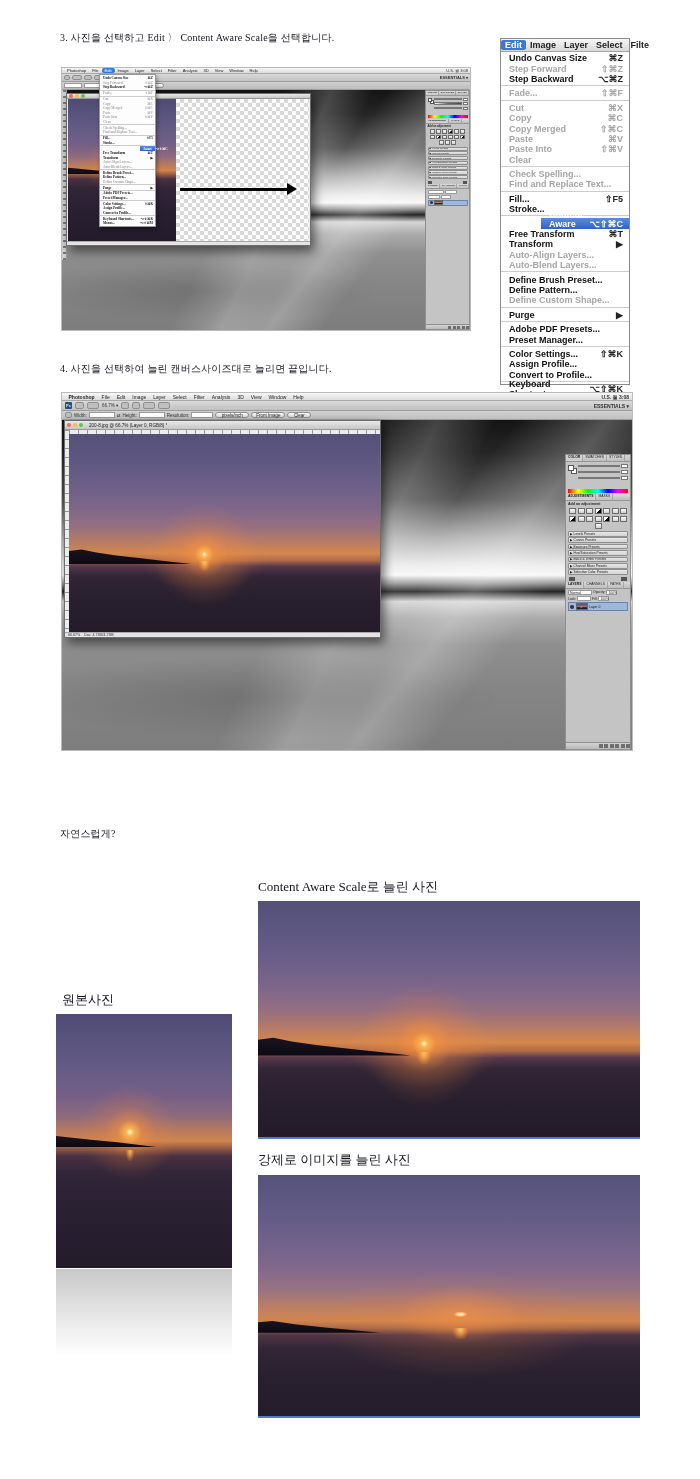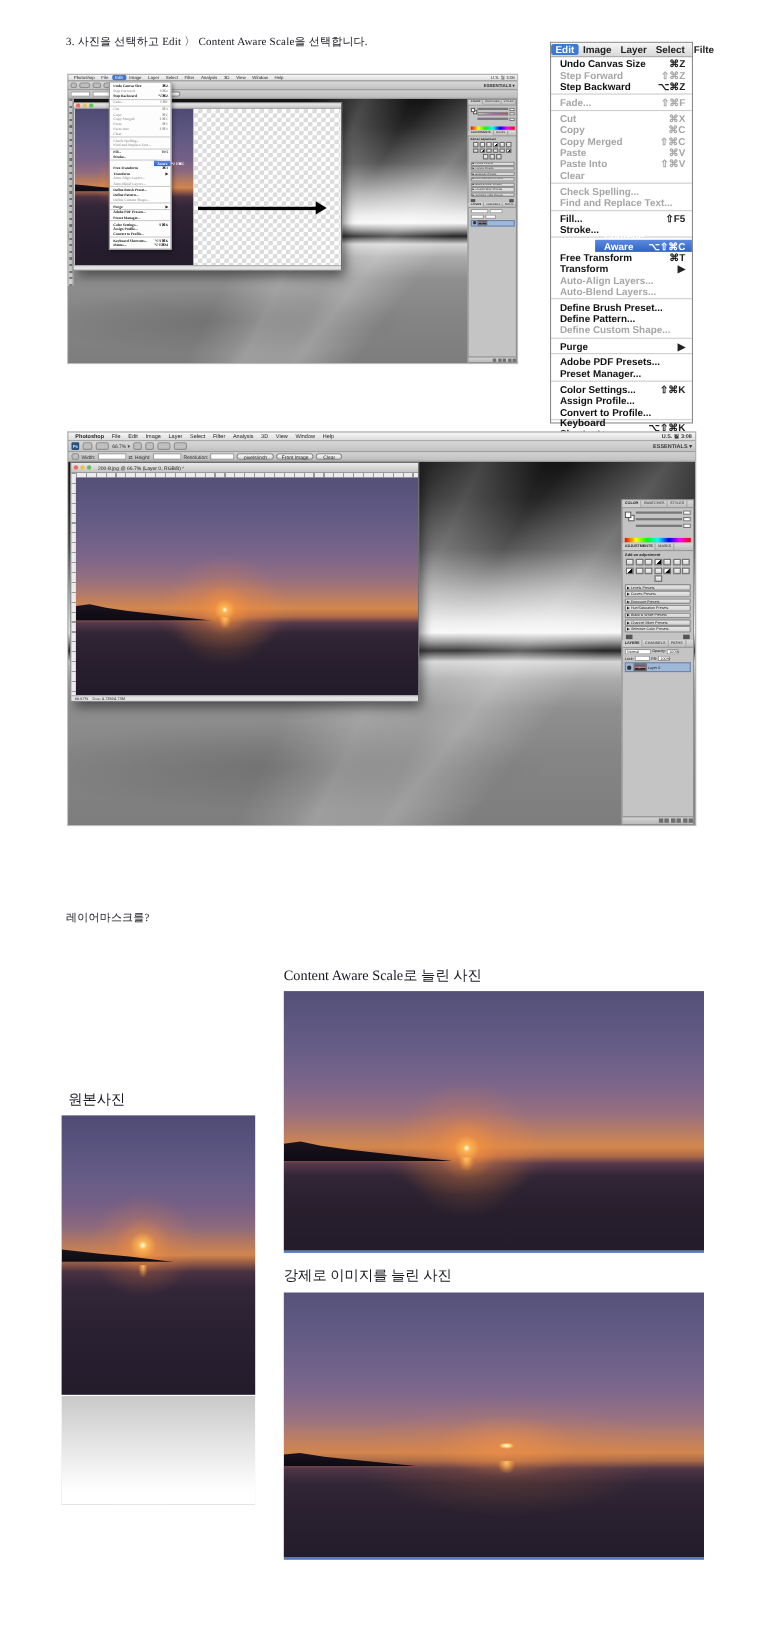"4. 사진을 선택하여 늘린 캔버스사이즈대로" div.ktext { html: none -> <div>4. 사진을 선택하여 늘린 캔버스사이즈대로 늘리면 끝입니다.</div> }
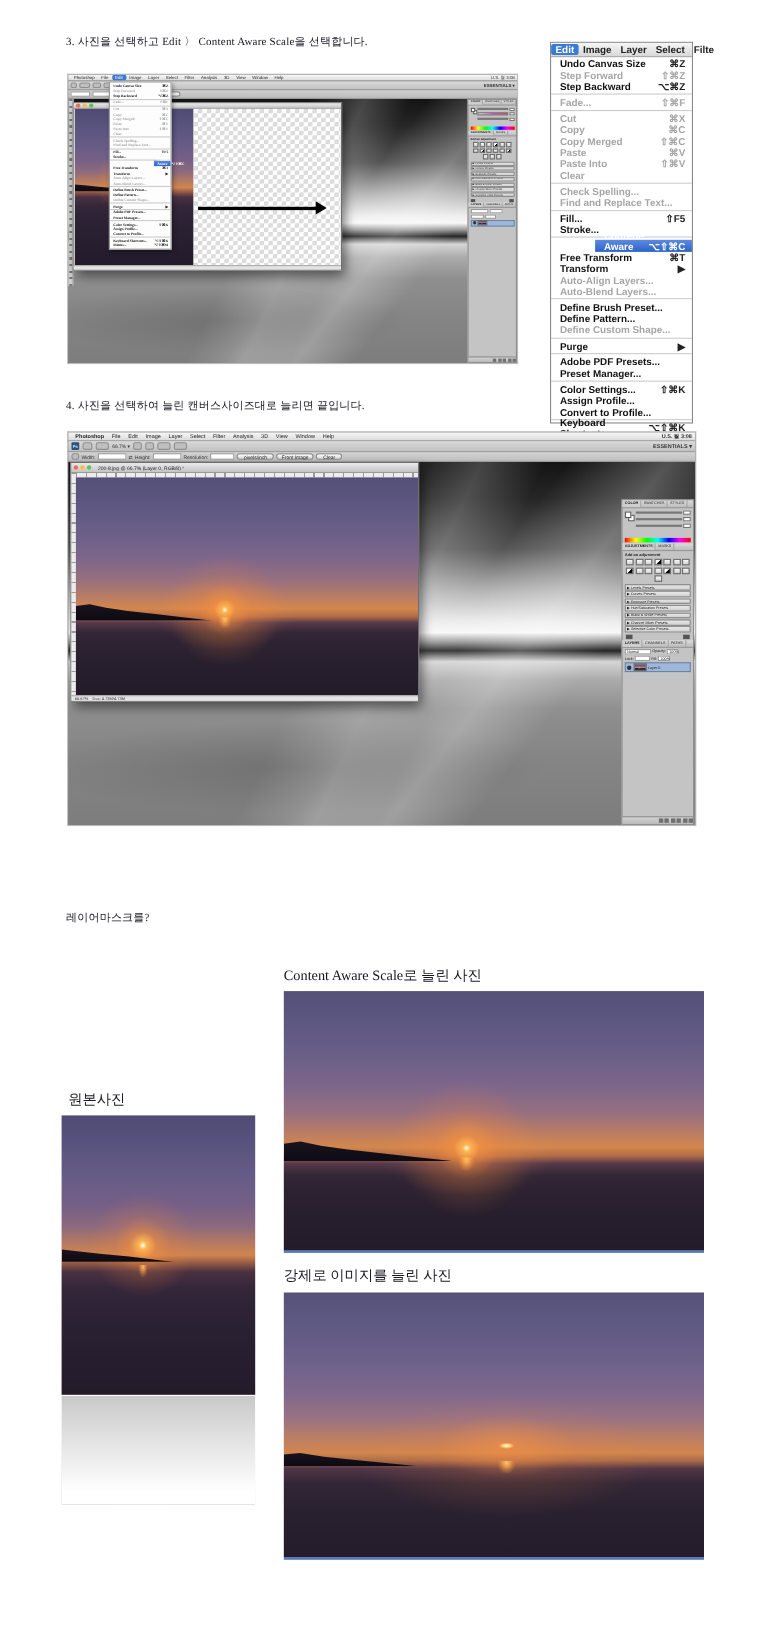"레이어마스크를?" div.ktext { text: 레이어마스크를 -> 자연스럽게 }
